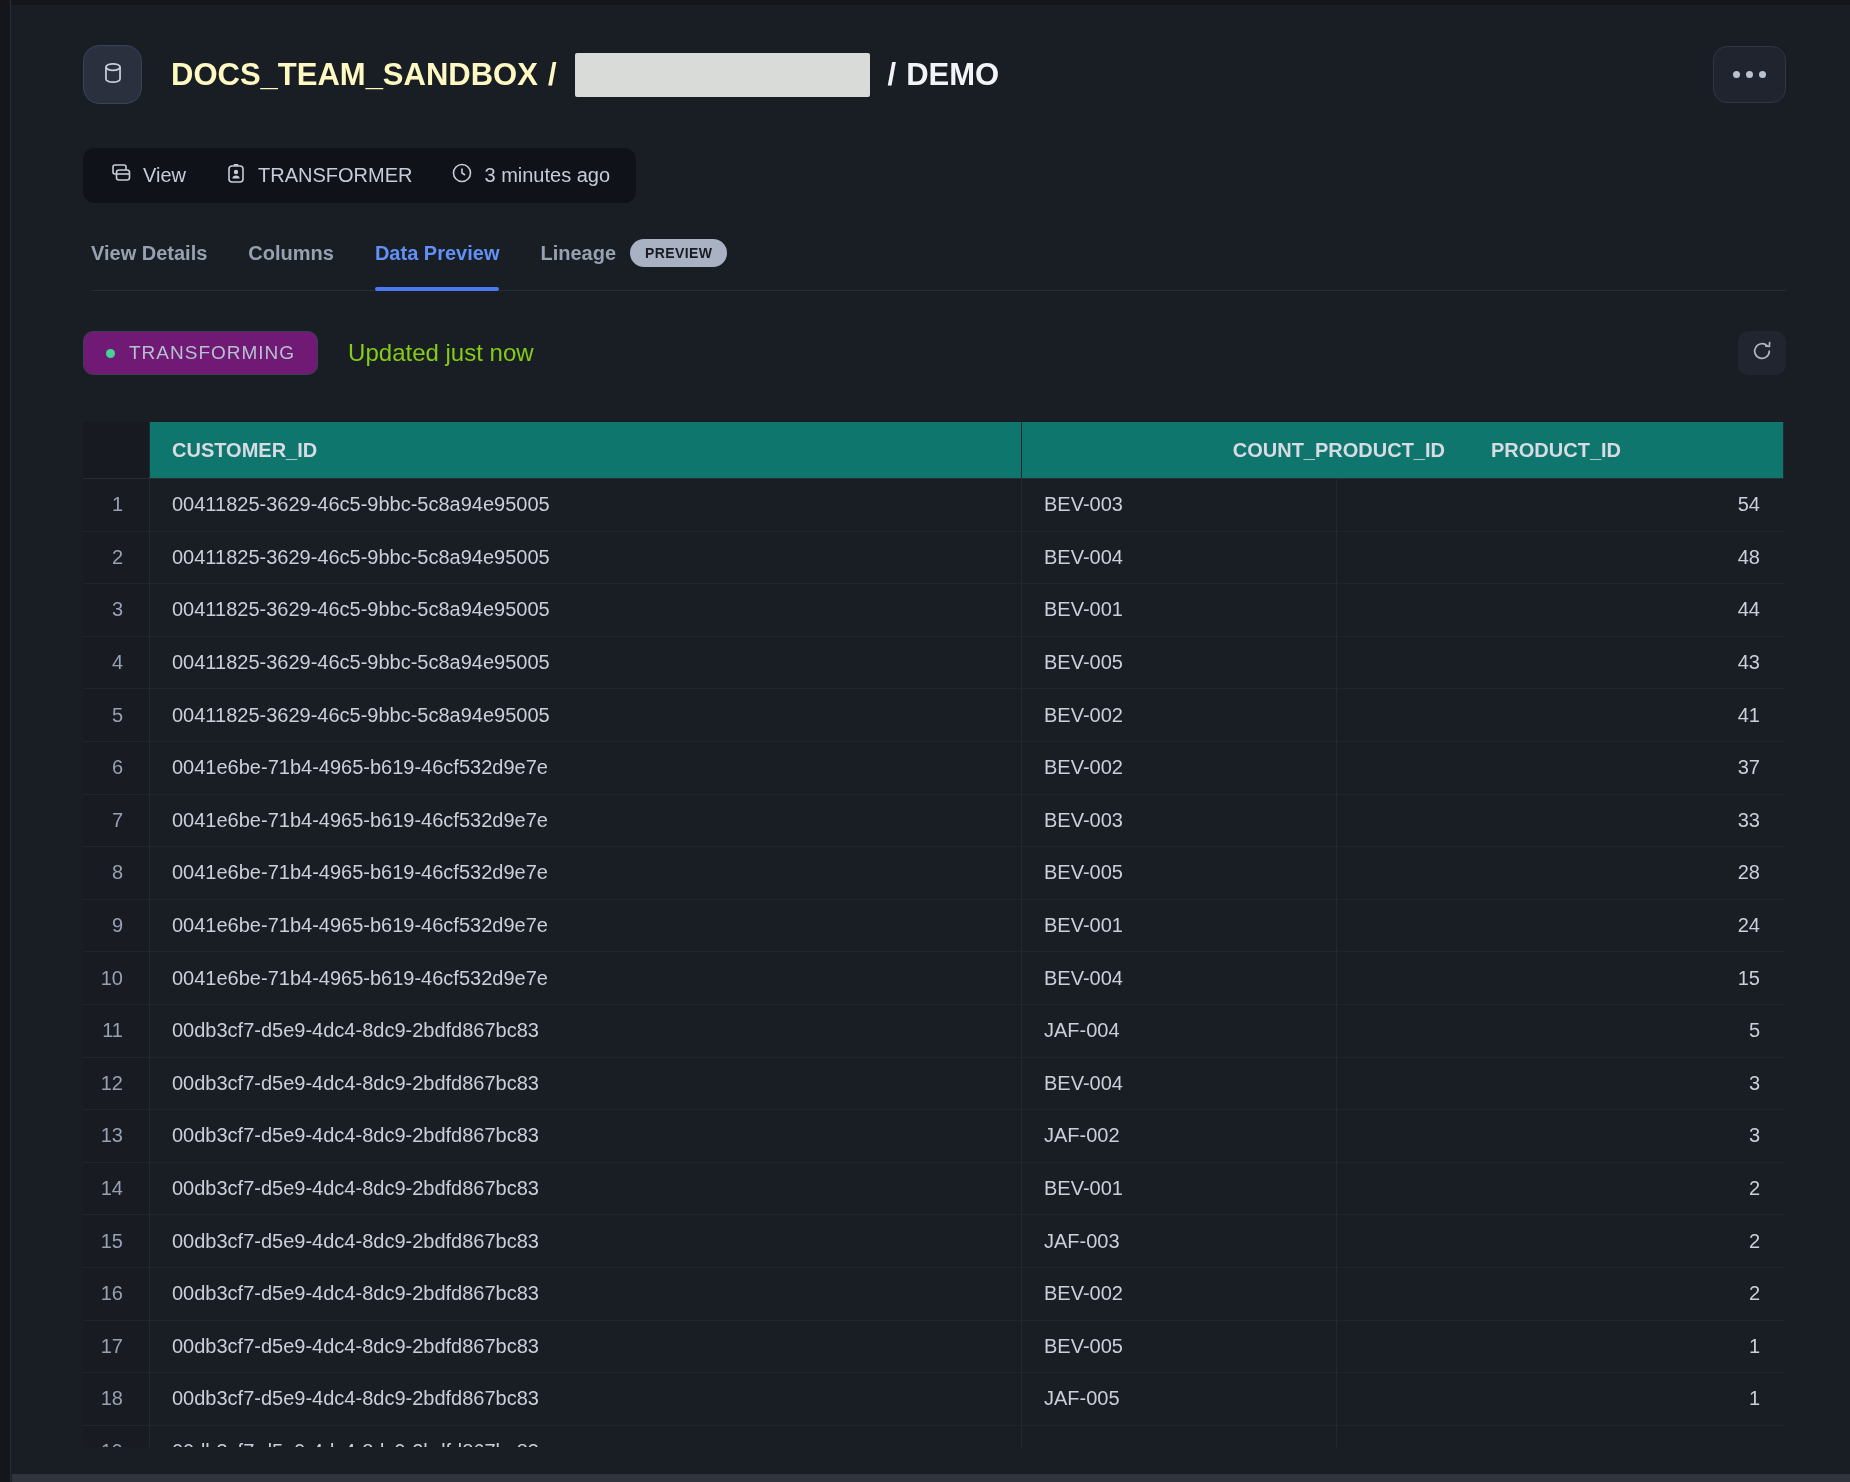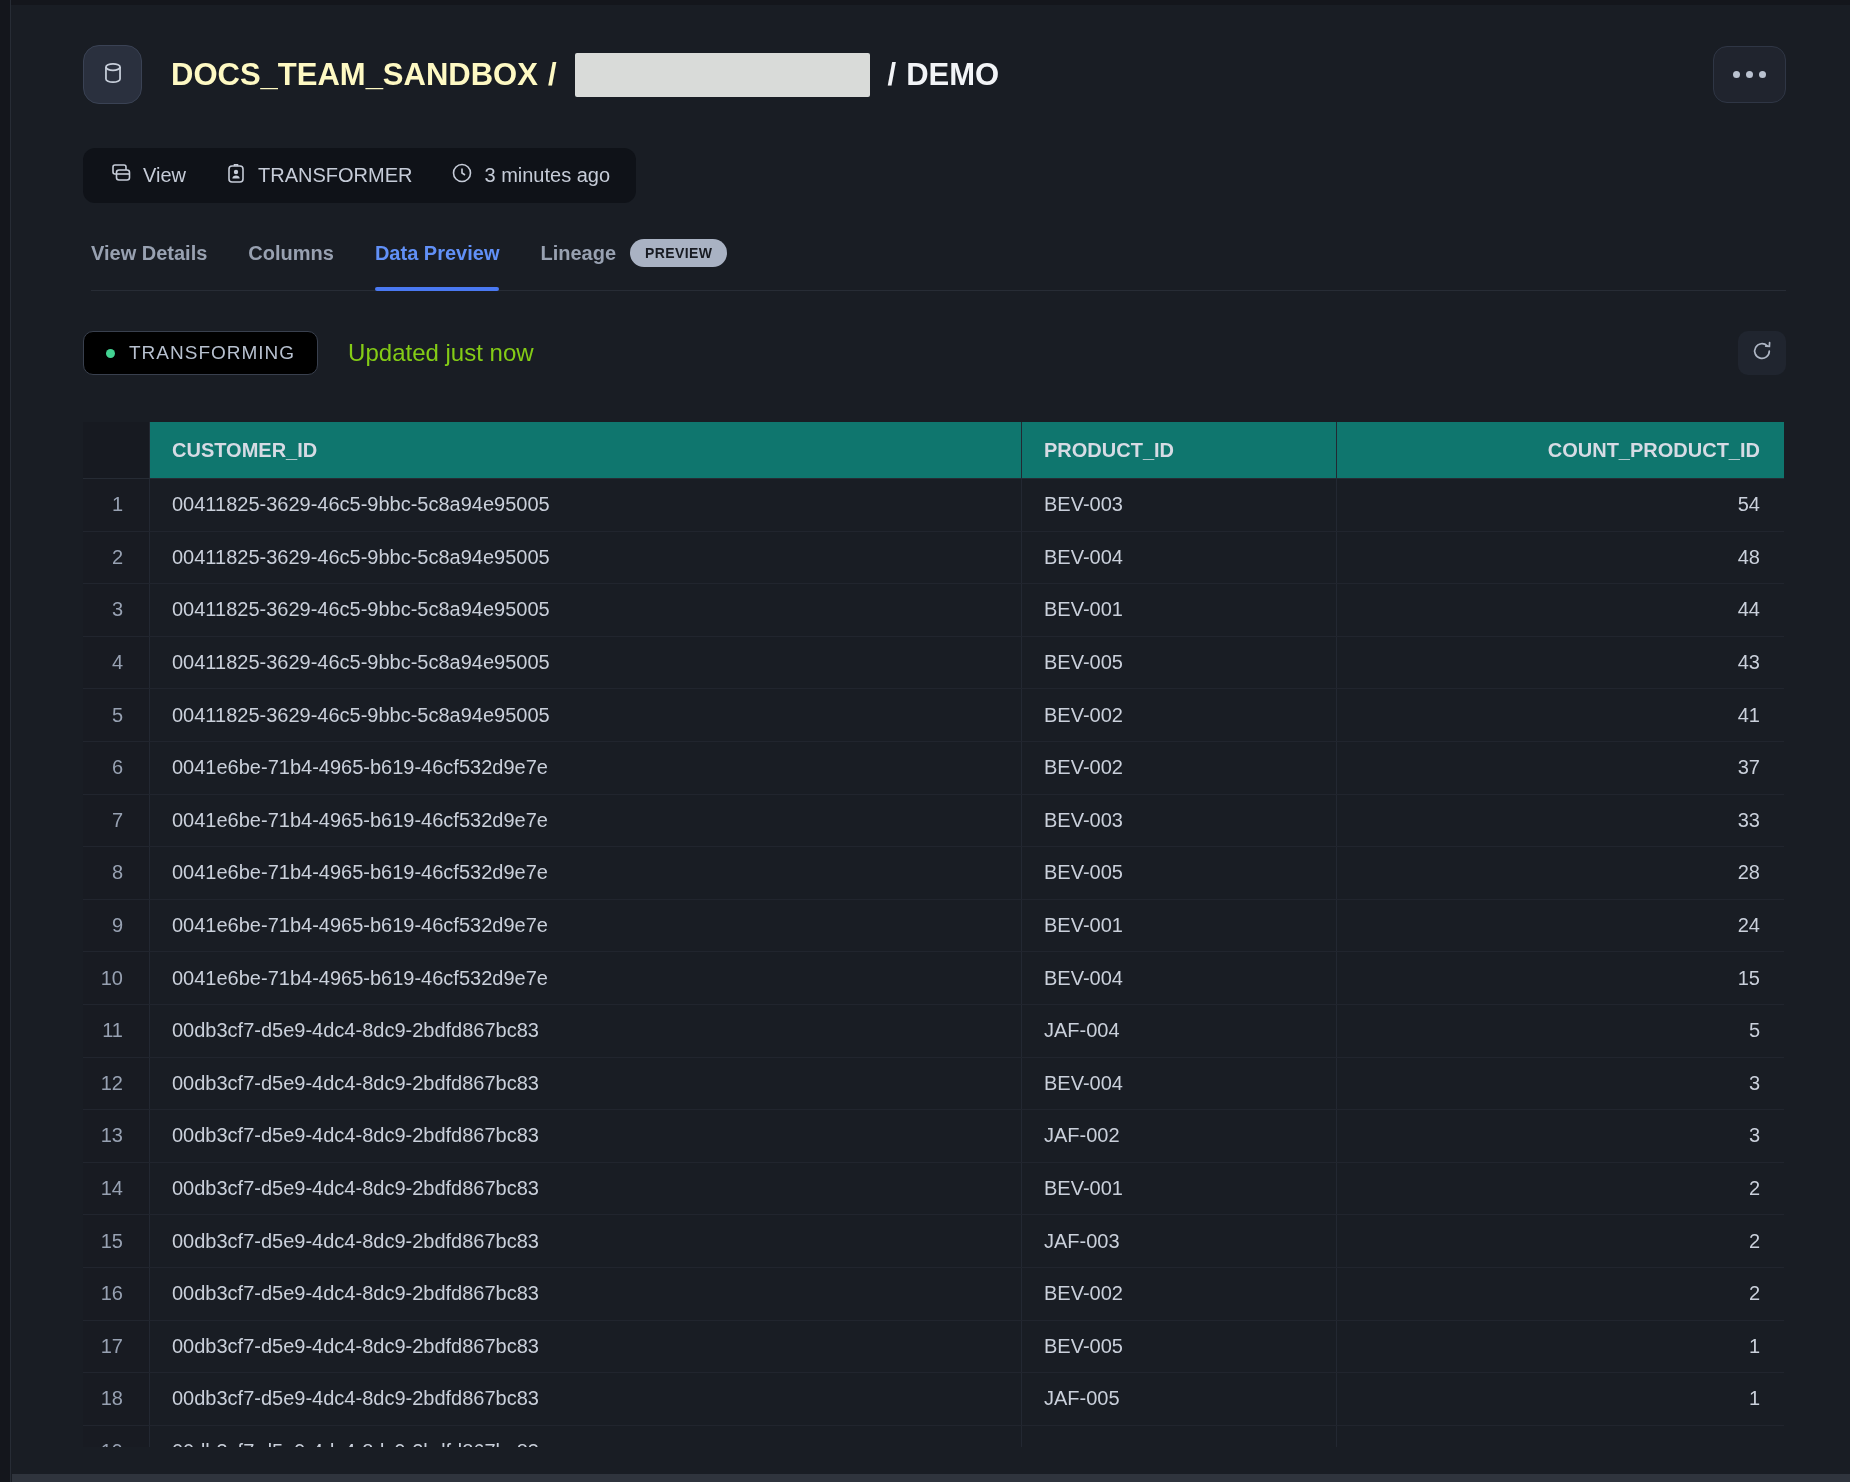"TRANSFORMING" .status-badge { background: #000000 -> #701a75 }
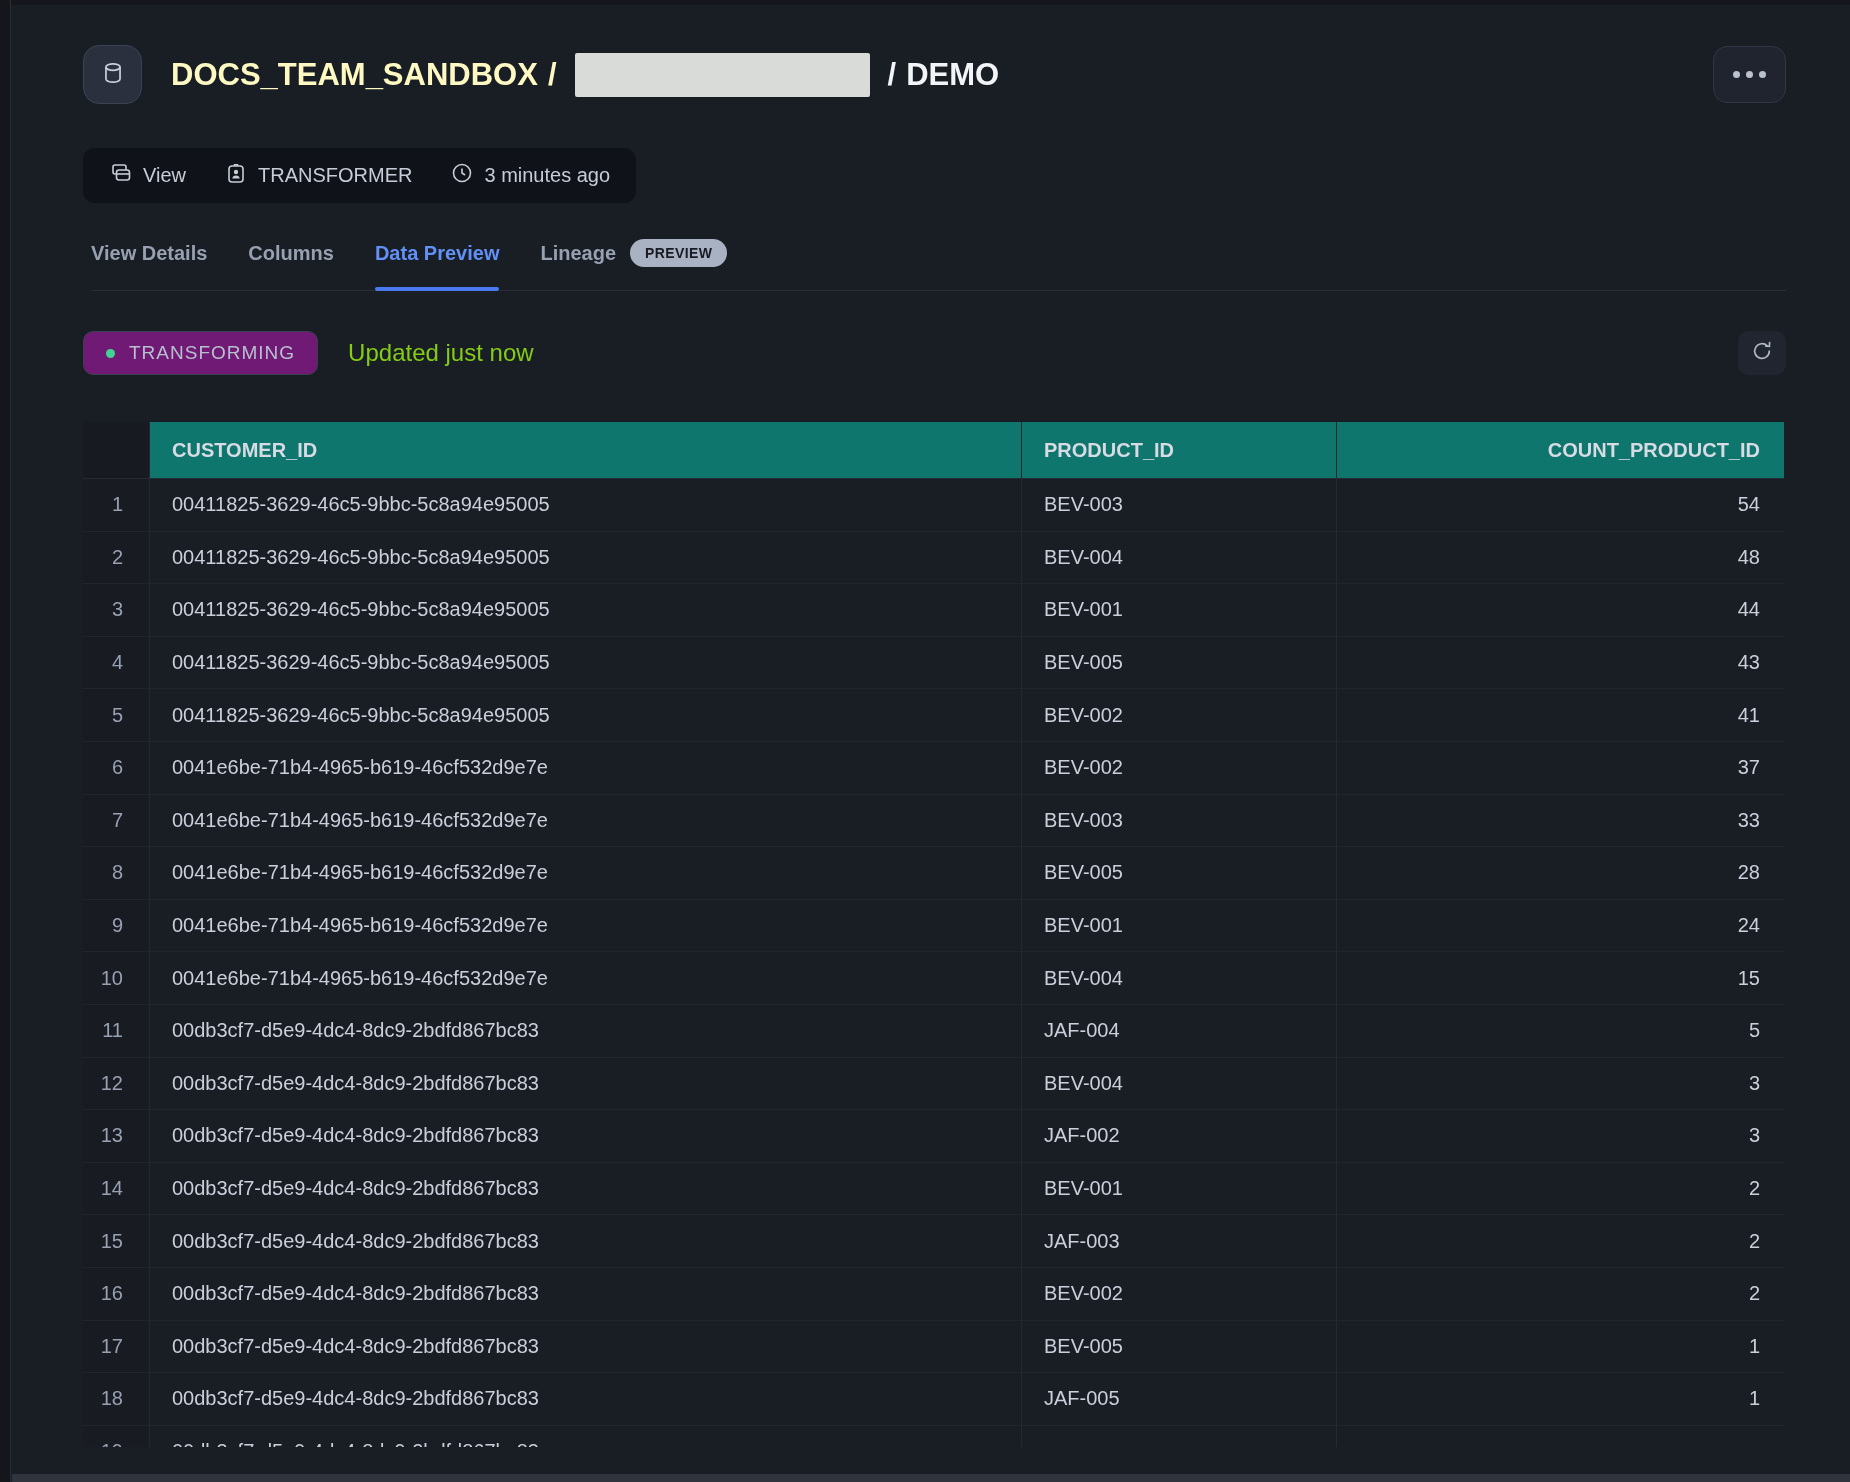"PRODUCT_ID" div.c { order: before "COUNT_PRODUCT_ID" -> after "COUNT_PRODUCT_ID" }
